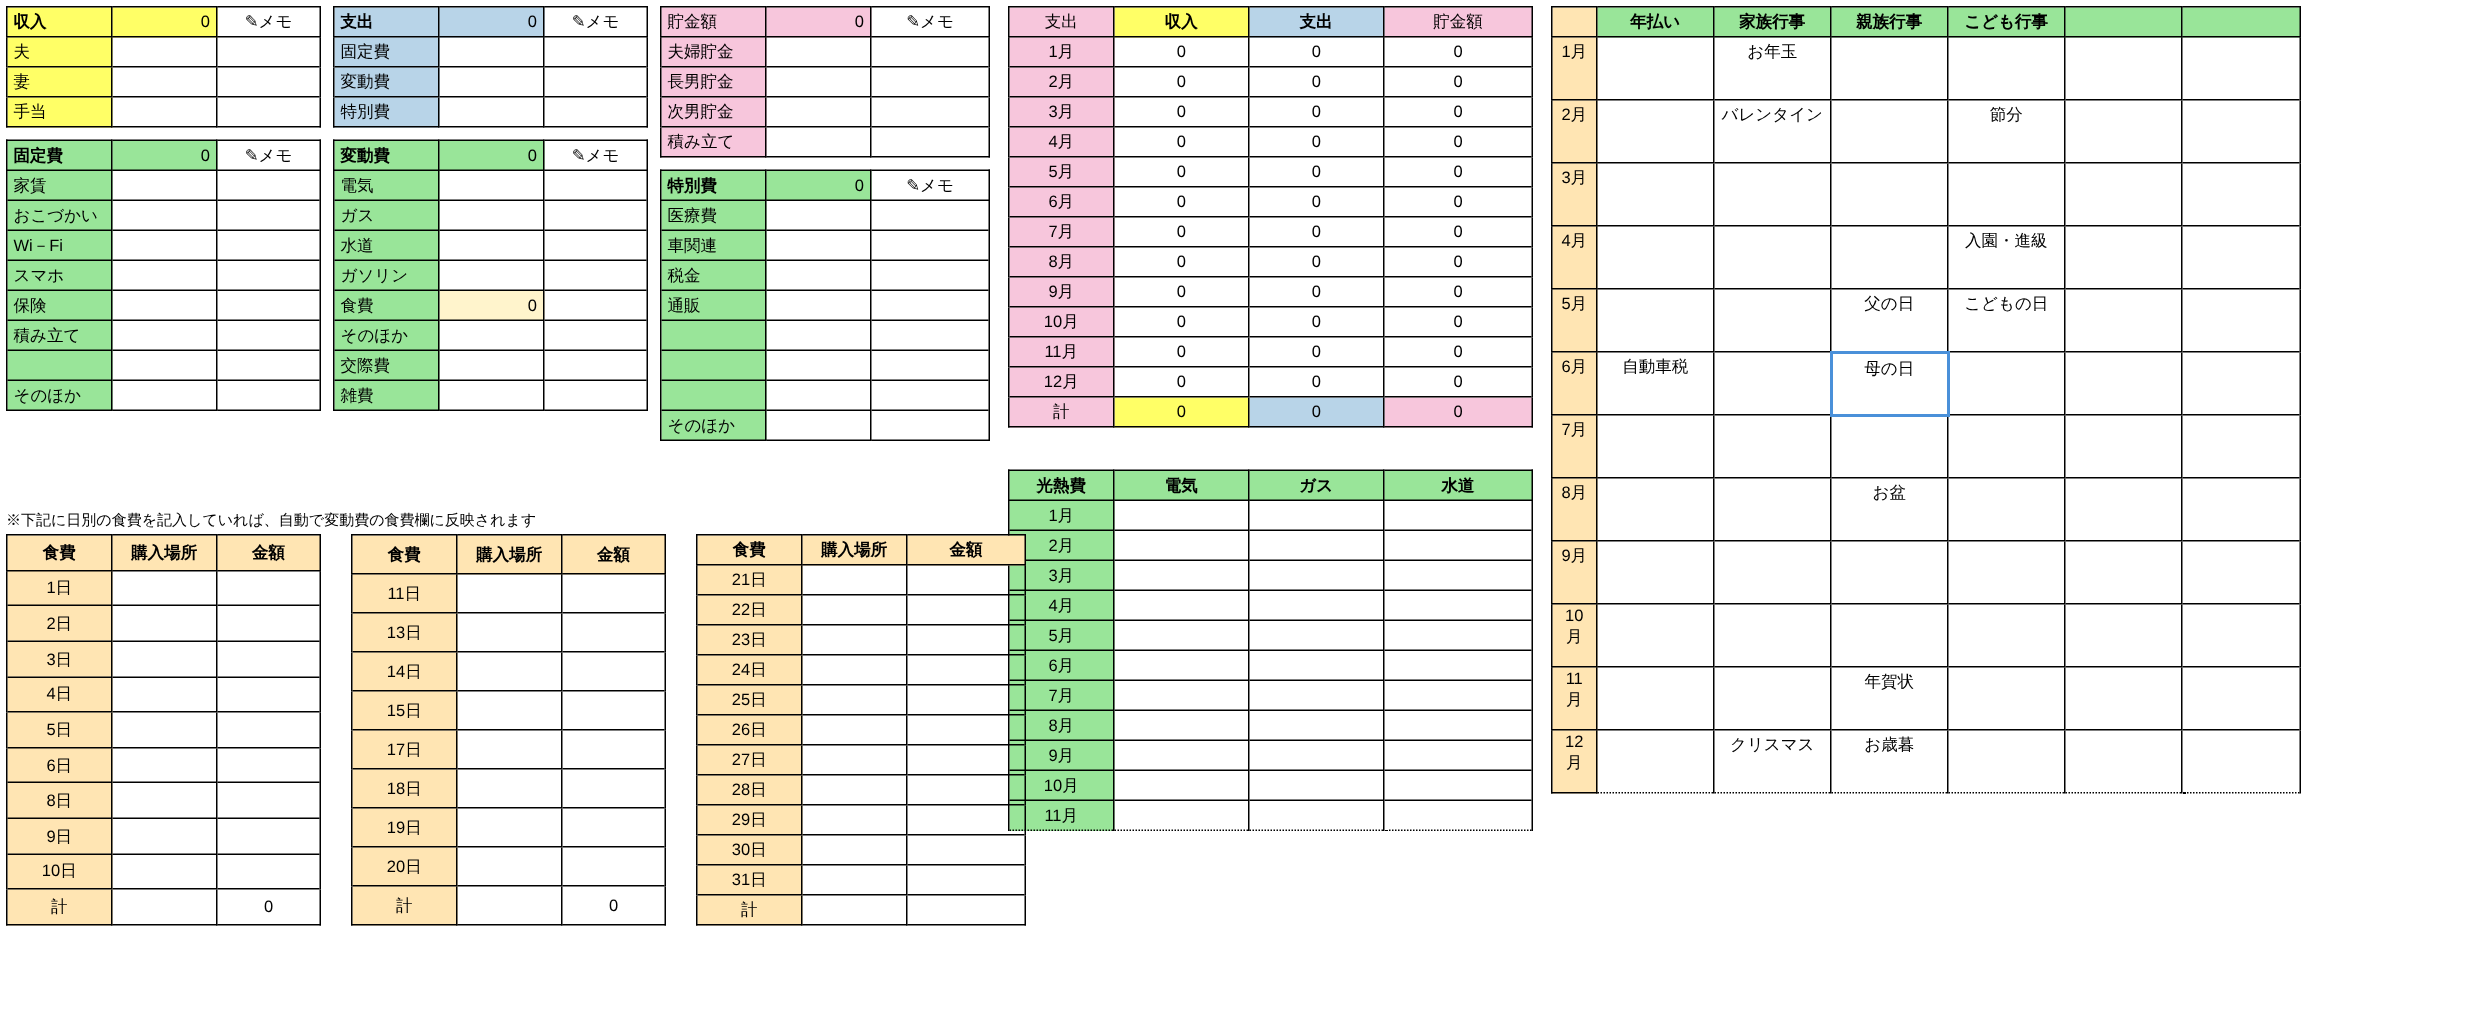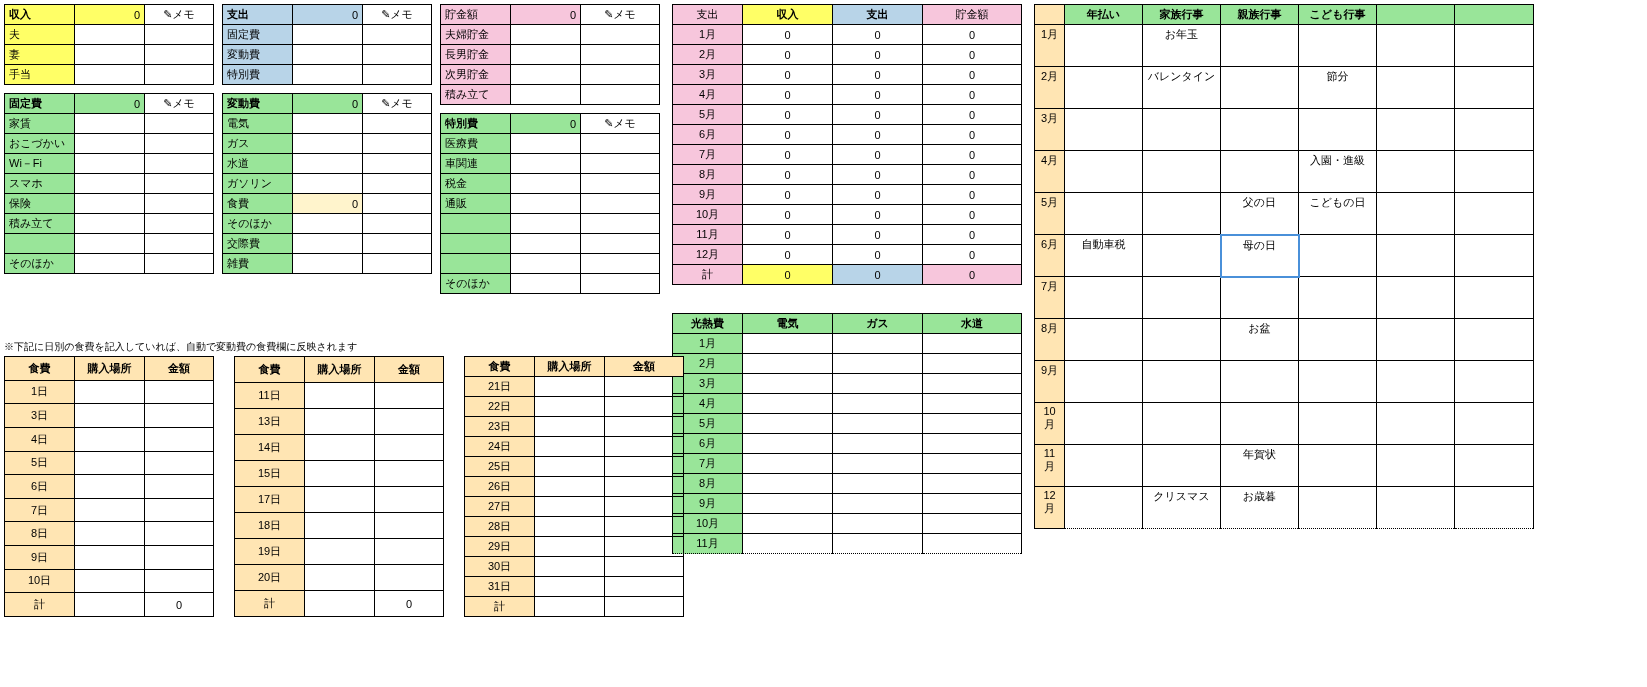"2日" tr.dotted { html: none -> <tr> <td>2日</td> <td></td> <td></td> </tr> }
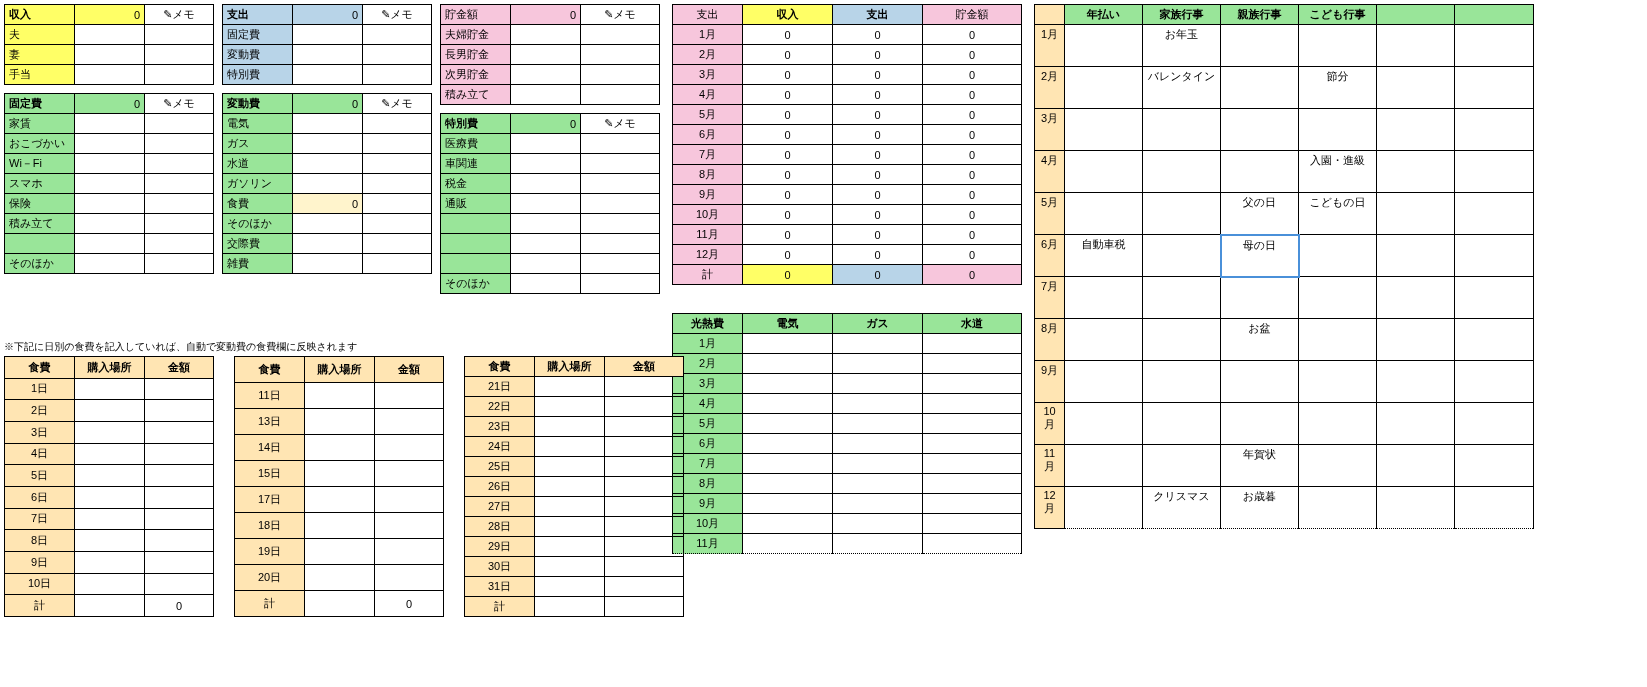"7日" tr.dotted { html: <tr> <td>7日</td> <td></td> <td></td> </tr> -> none }
